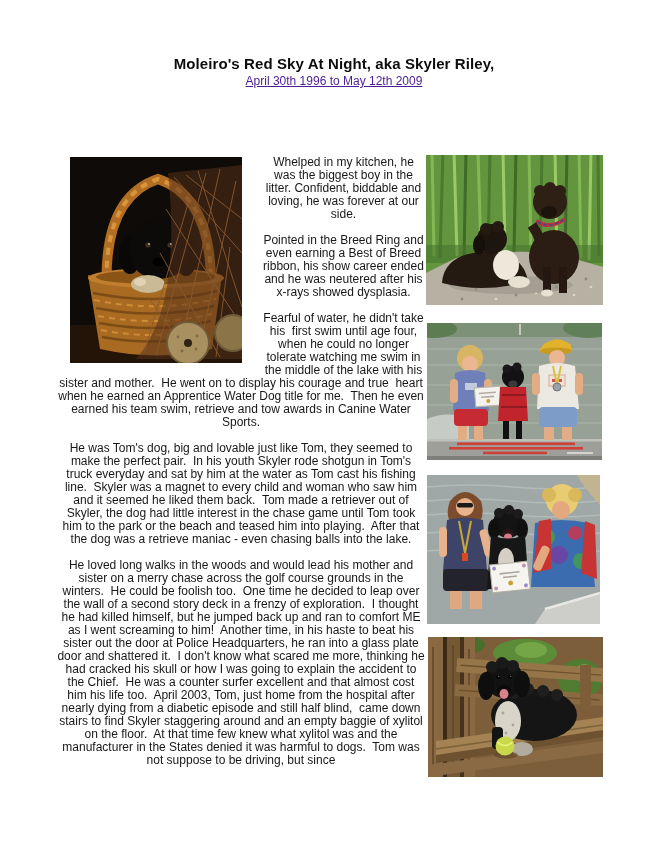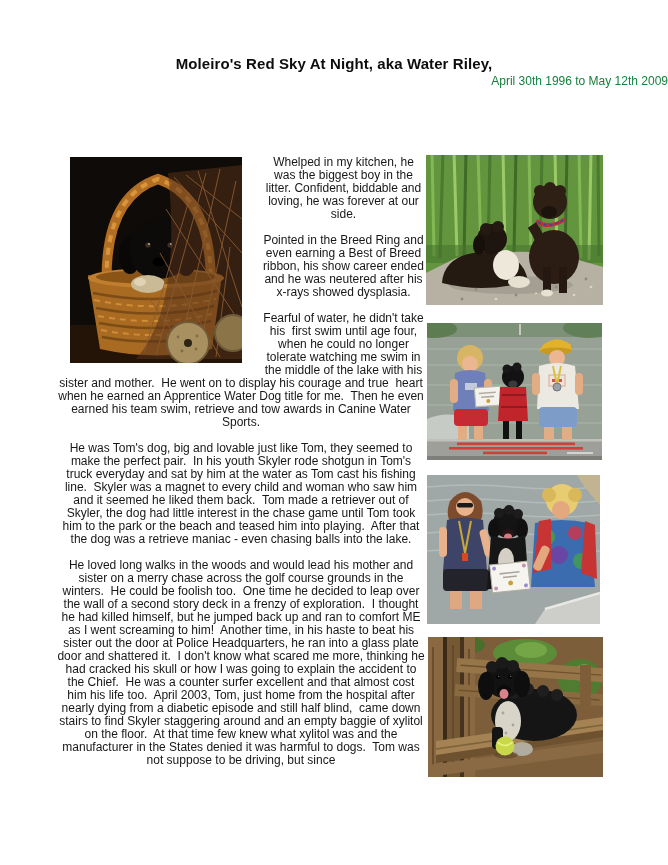"Moleiro's Red Sky At Night," h1.title { text: Water -> Skyler }
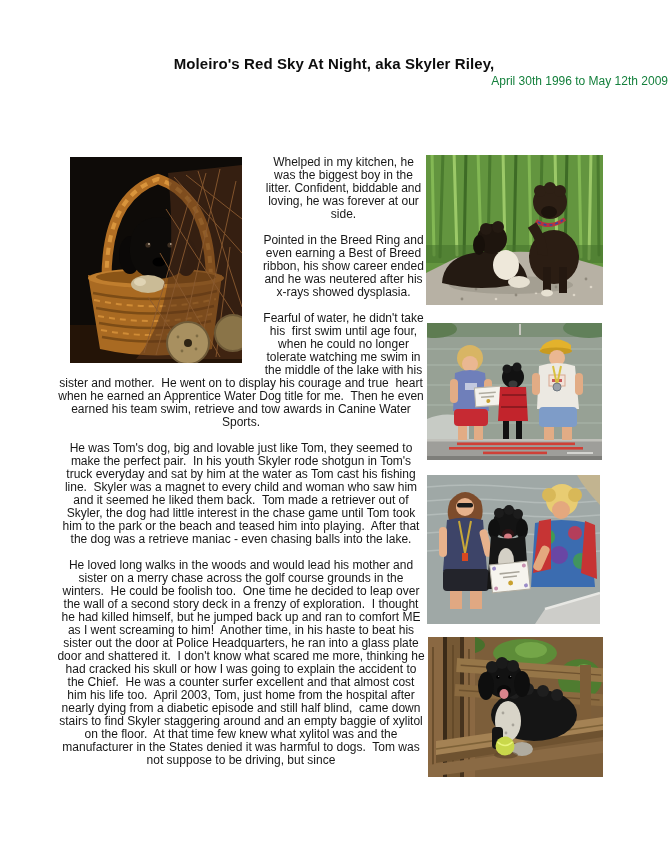"April 30th 1996 to May" .subtitle { color: #15803d -> #4c1d95; text-align: right -> center; text-decoration: none -> underline }
